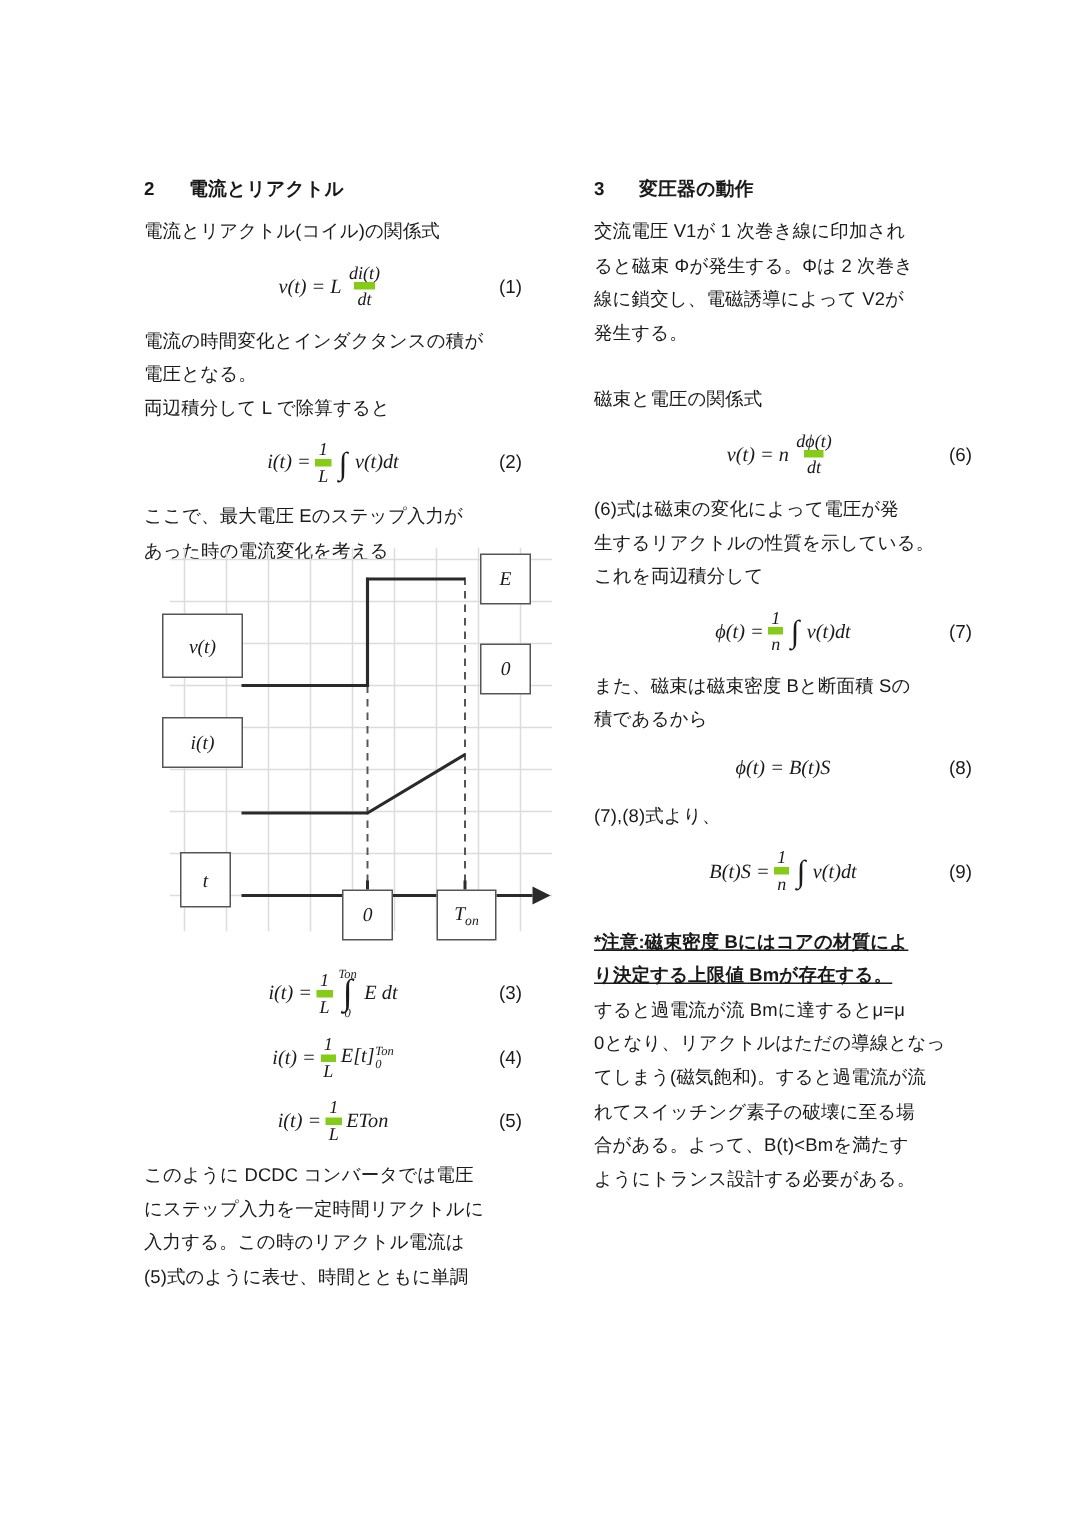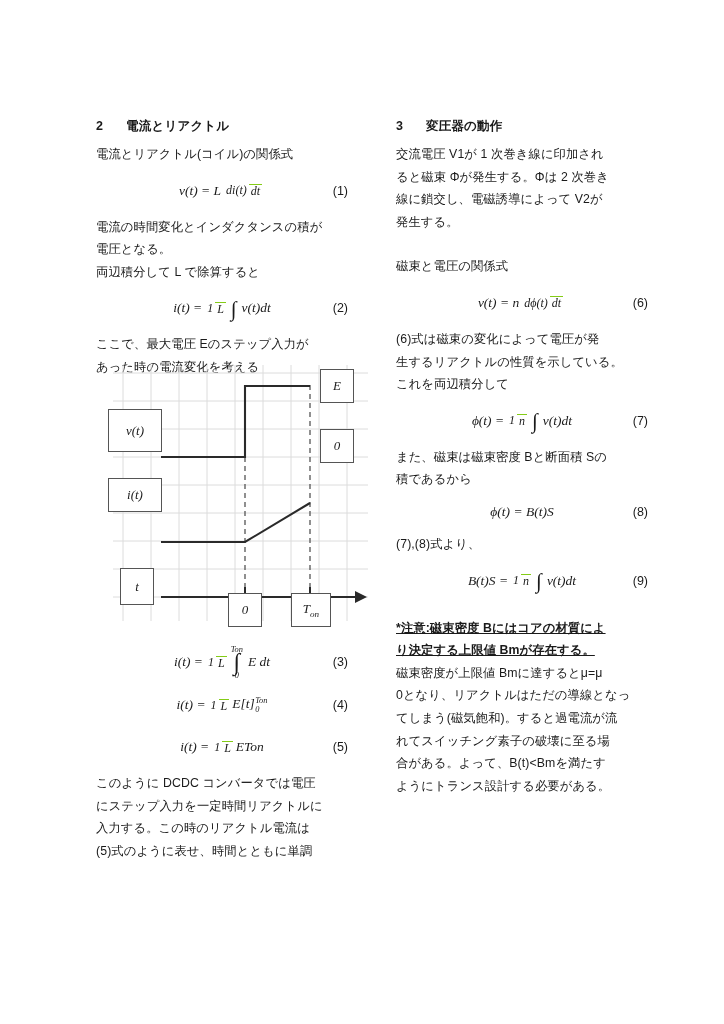"di(t)" .frac { flex-direction: row -> column }
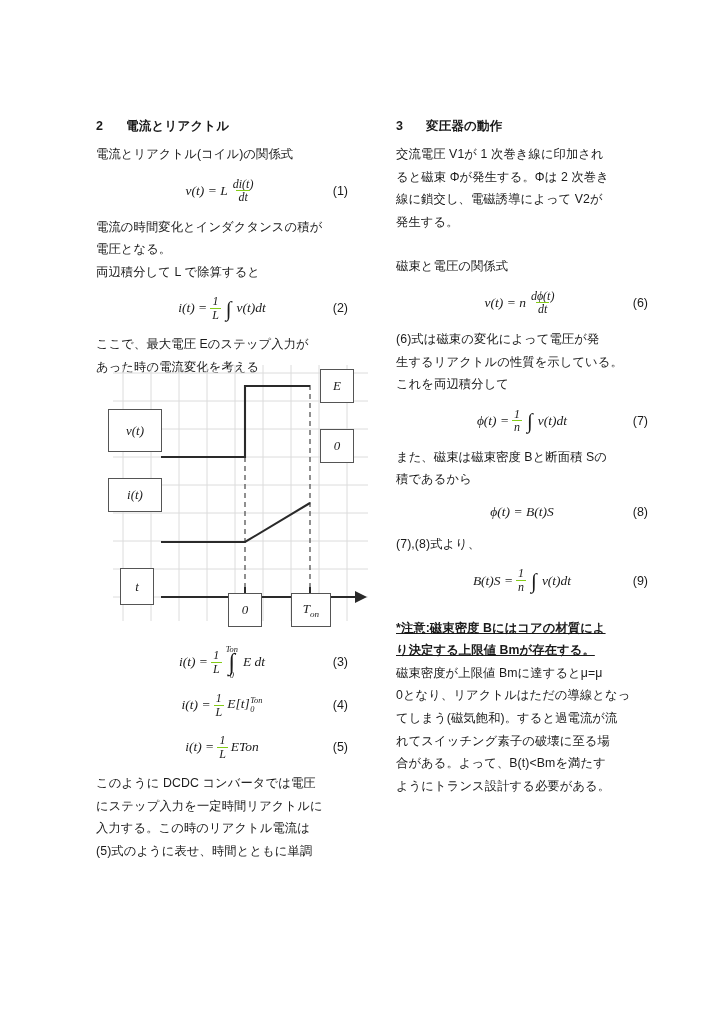"dt" .frac .den { border-top: 1px solid #84cc16 -> 5px solid #84cc16 }
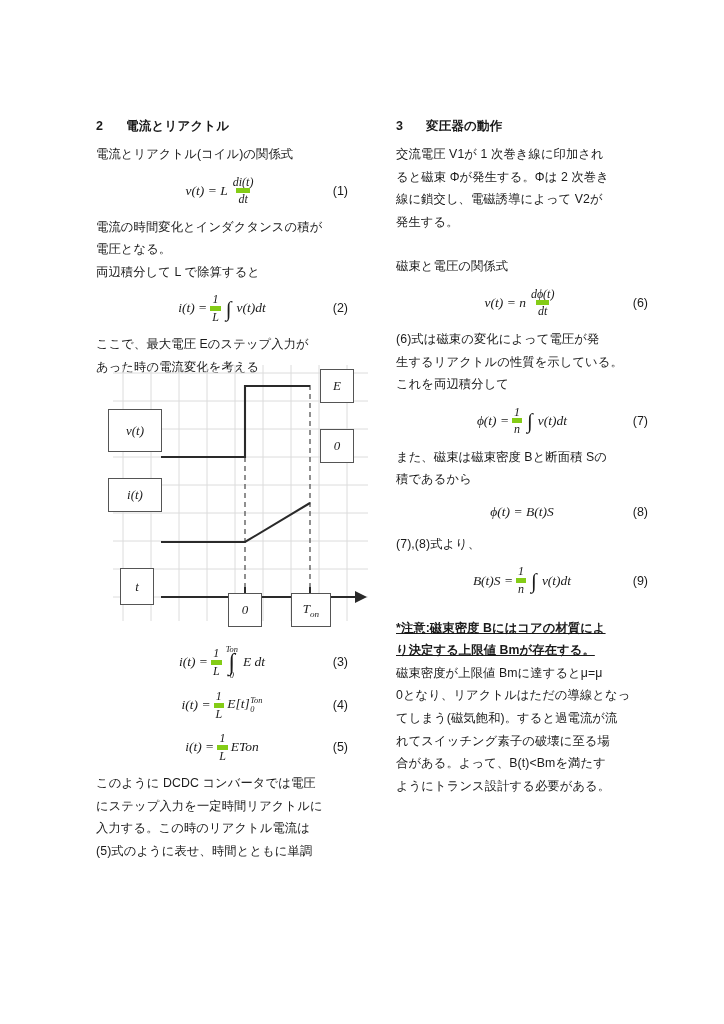"磁束密度が上限値 Bmに達するとμ=μ" p { text: 磁束密度が上限値 -> すると過電流が流 }
